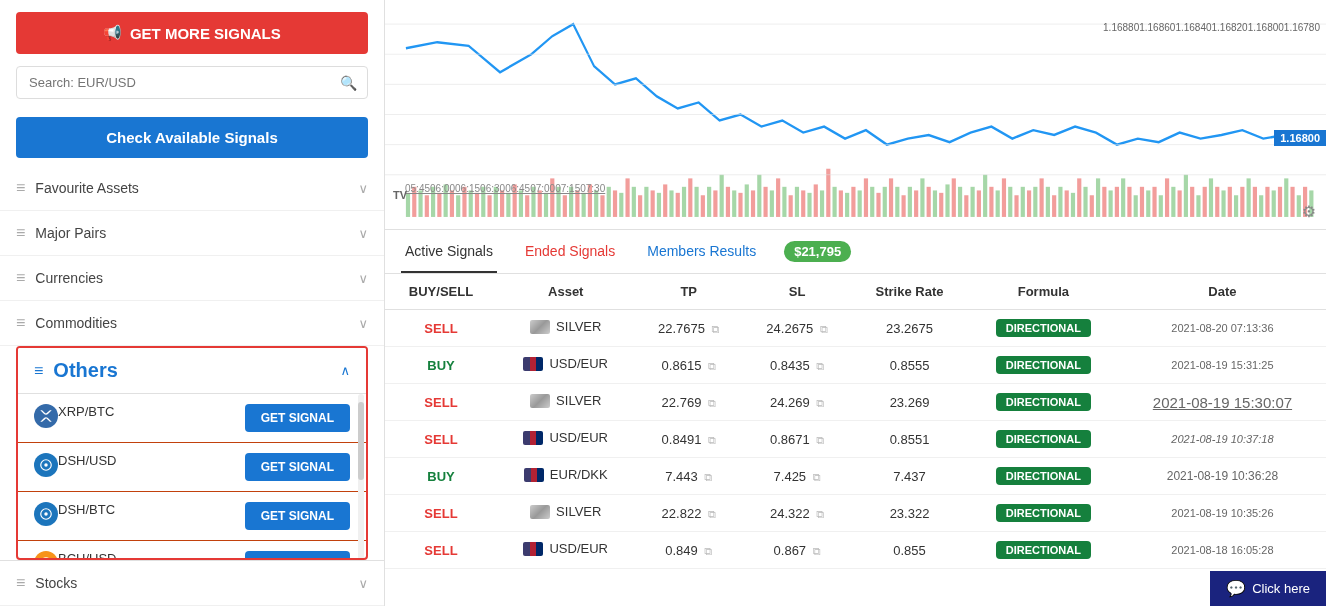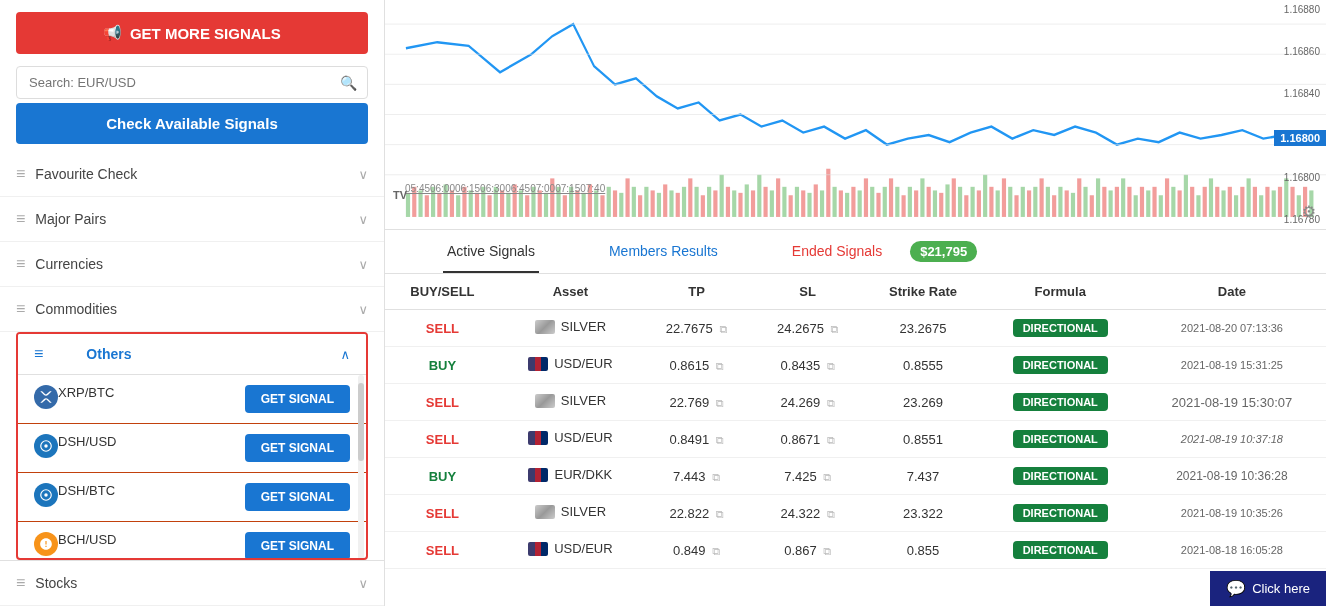"1.16880" .price-axis { flex-direction: column -> row; top: 0 -> 18px }
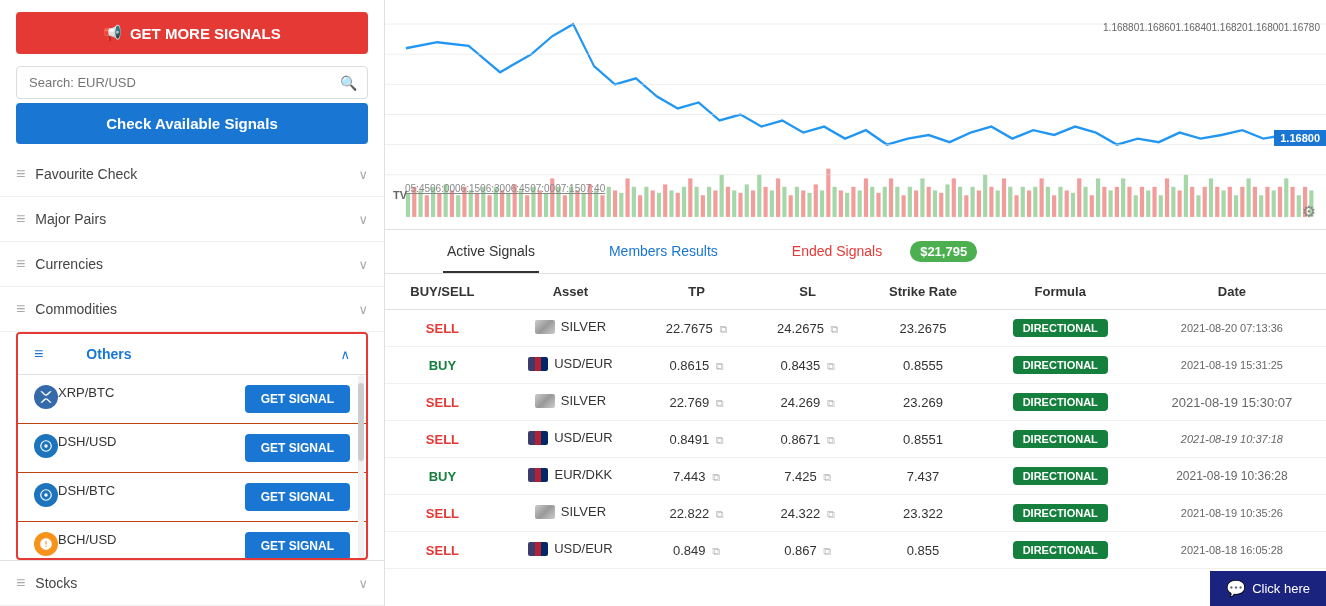"Search: EUR/USD" .search-wrap { margin: 4px 16px 0 -> 4px 16px 14px }
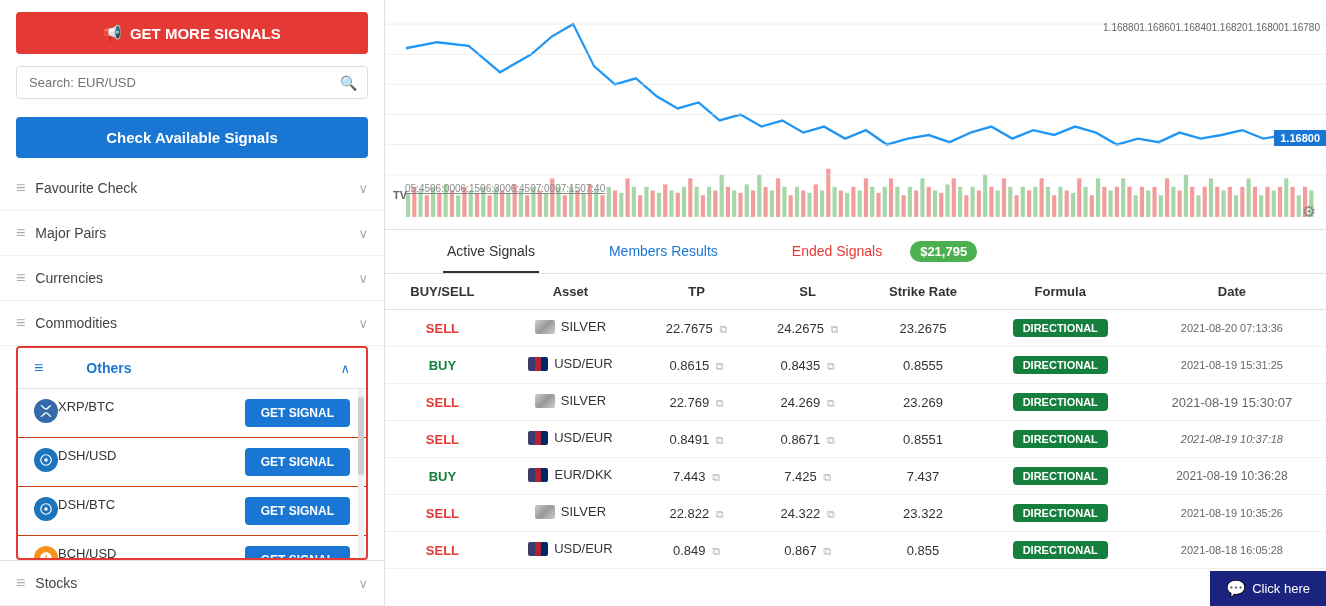"Favourite Check" span.nav-label { text: Check -> Assets }
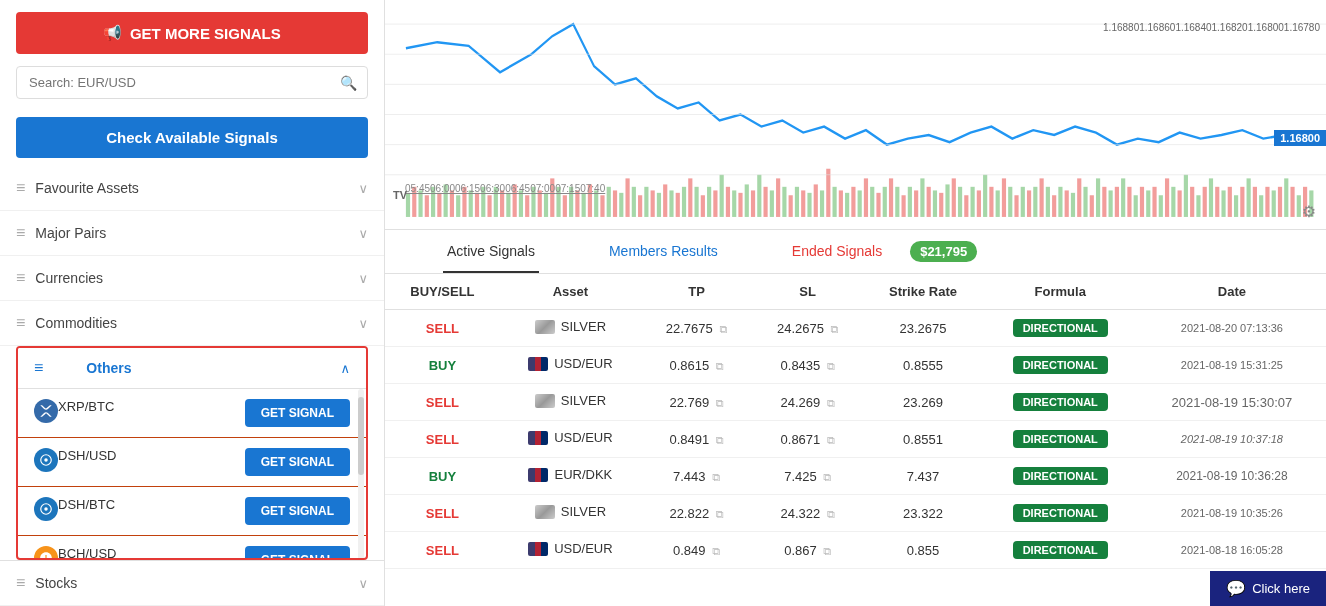"07:40" span { text: 07:40 -> 07:30 }
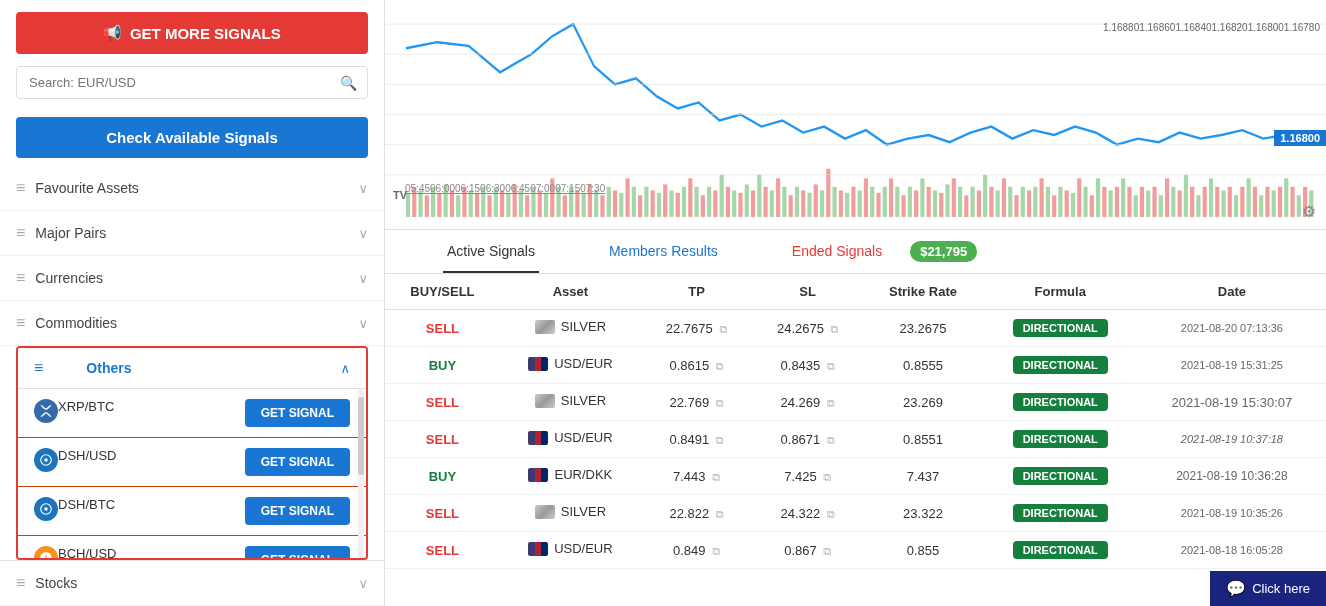"Active Signals" .tab { margin-left: 42px -> none }
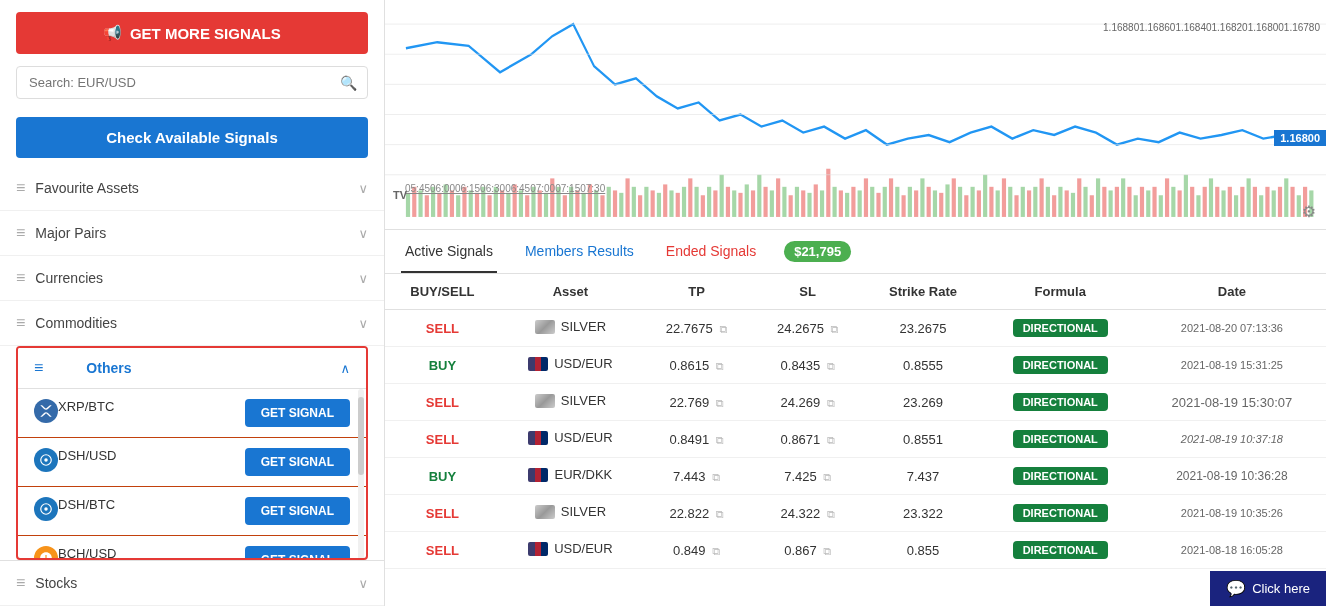"Members Results" div.tab { order: before "Ended Signals" -> after "Ended Signals" }
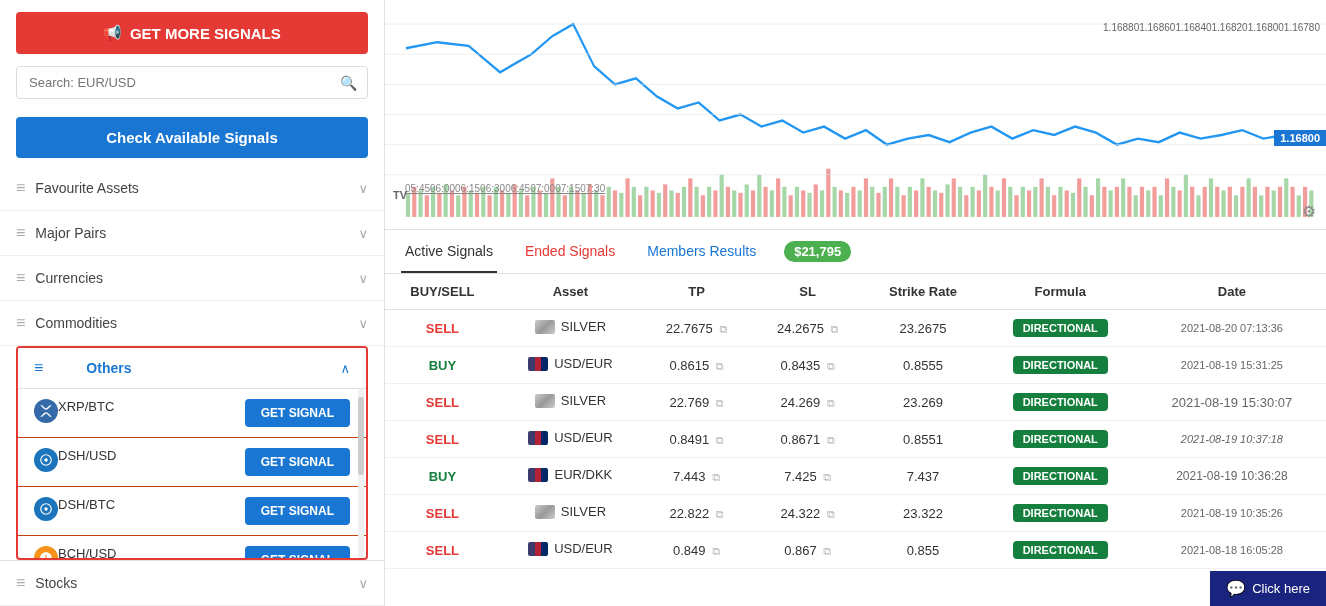"Others" .others-header .nav-label { font-size: 14px -> 20px; margin-left: 33px -> none }
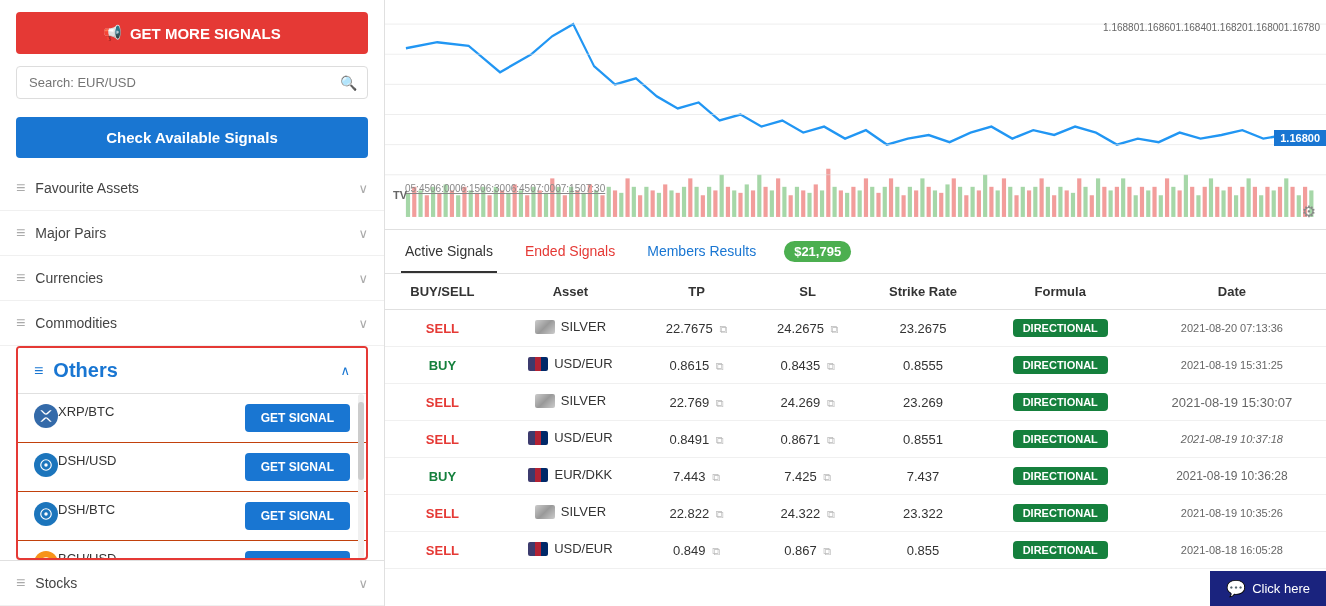"2021-08-19 15:30:07" td { font-size: 13px -> 15px; text-decoration: none -> underline }
